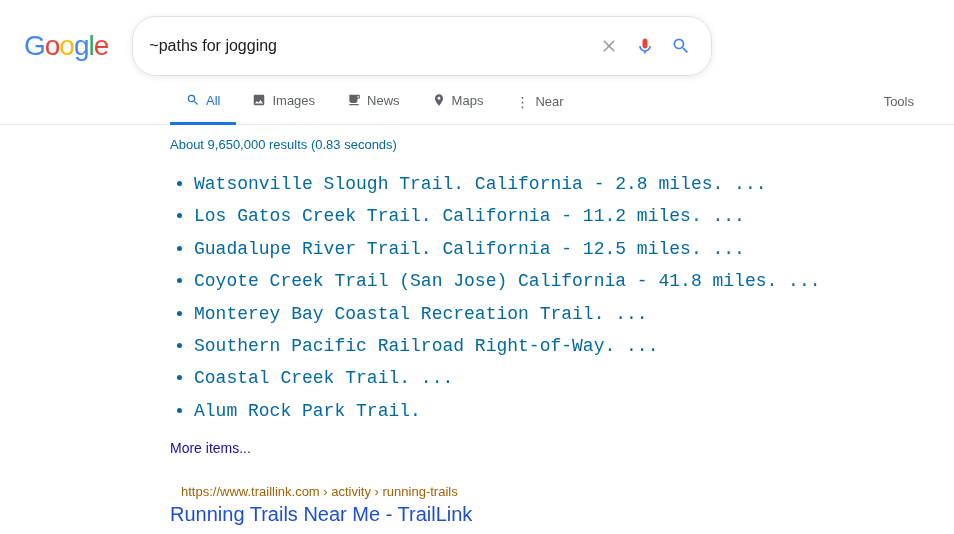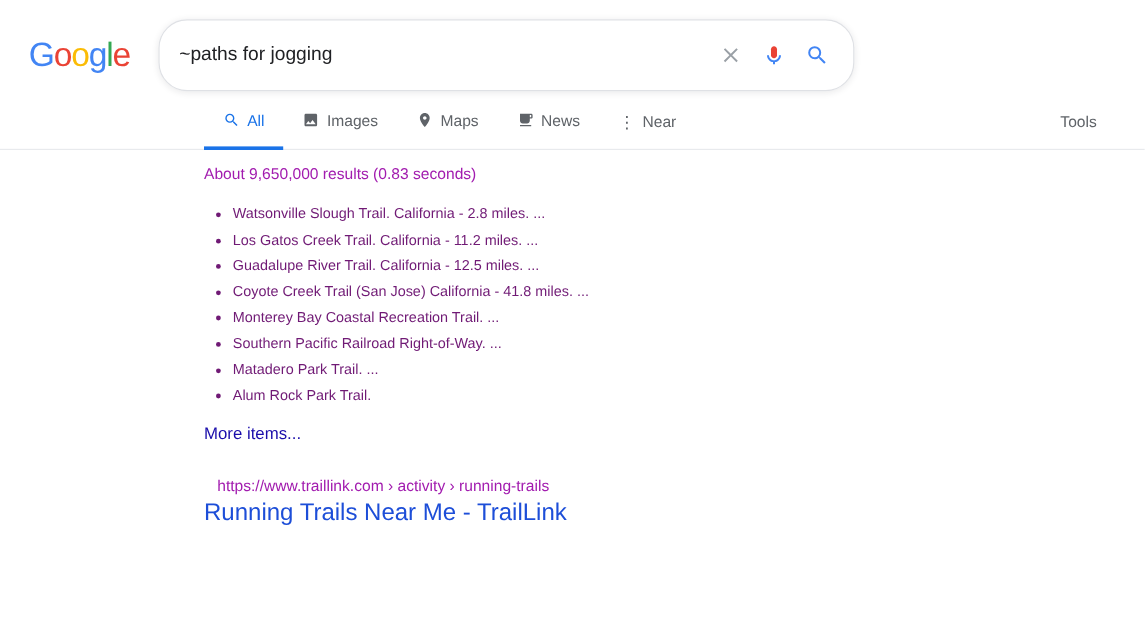"Maps" a.nav-tab { order: before "News" -> after "News" }
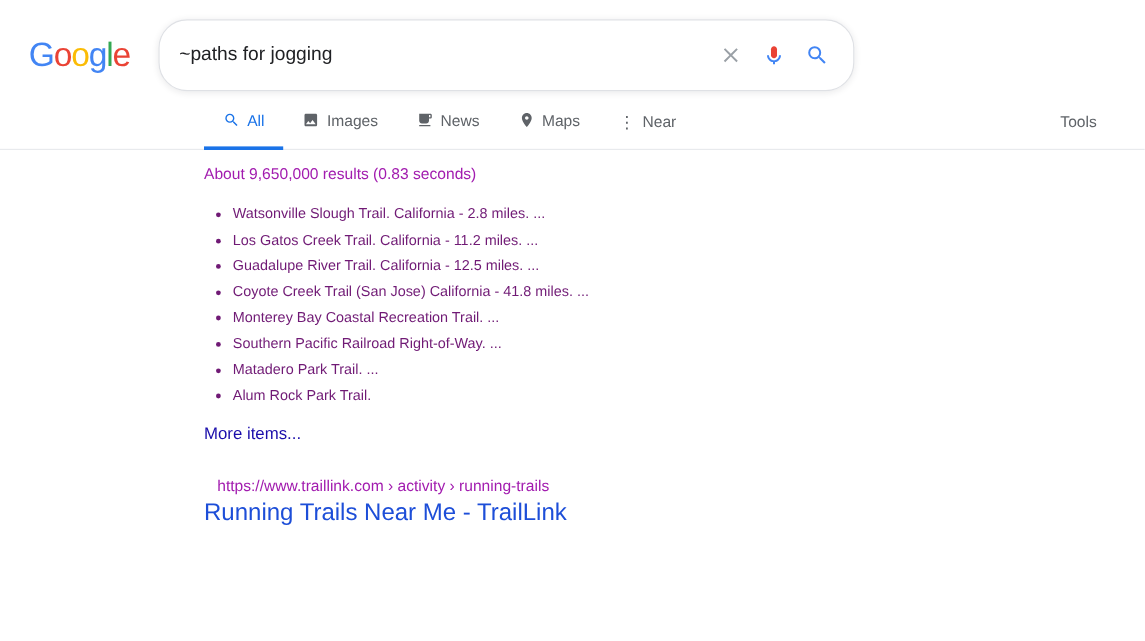"About 9,650,000 results (0.83 seconds)" .results-count { color: #a21caf -> #0369a1 }
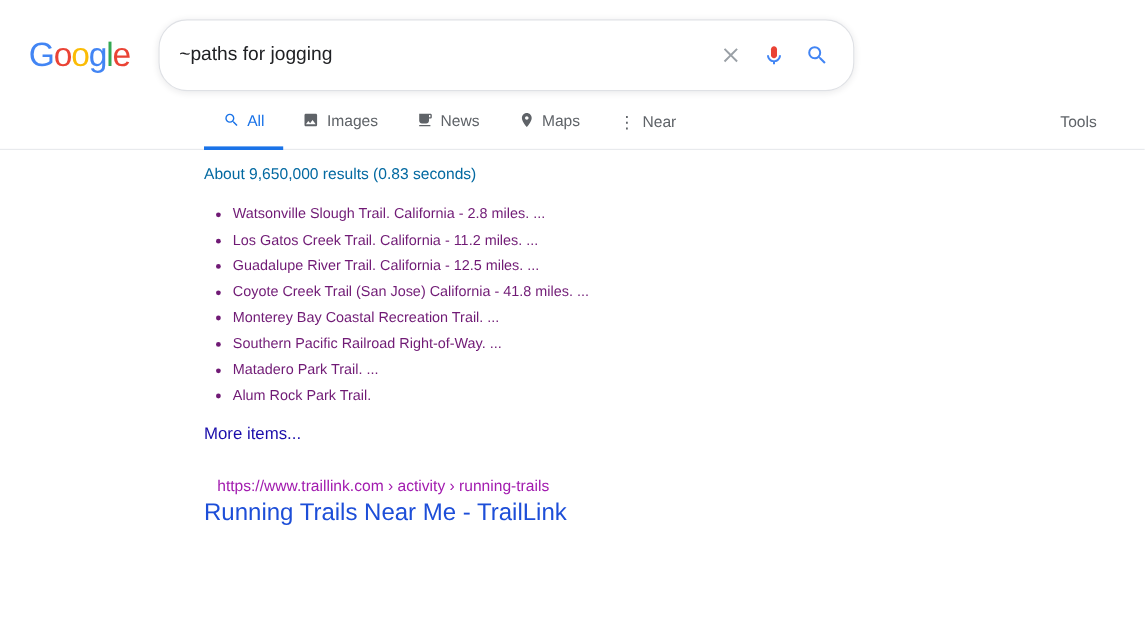"Watsonville Slough Trail. California -" .result-list li { color: #701a75 -> #0369a1; font-family: none -> Liberation Mono, monospace; font-size: 12px -> 18px }
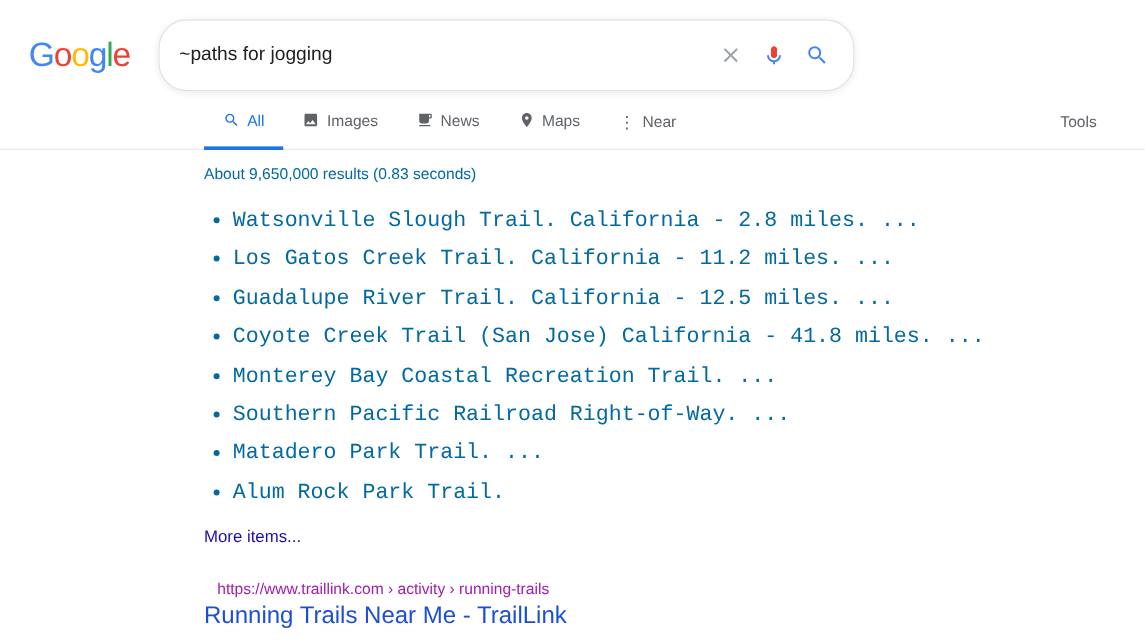"Matadero Park Trail. ..." li { text: Matadero Park -> Coastal Creek }
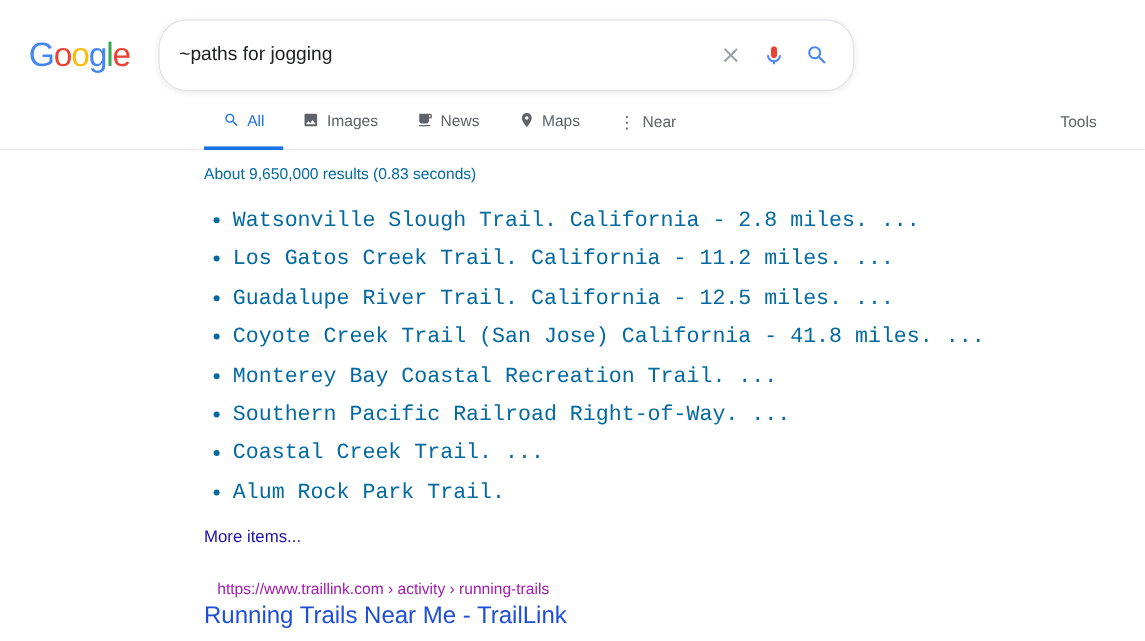"https://www.traillink.com › activity ›" .result-url { color: #a21caf -> #a16207 }
